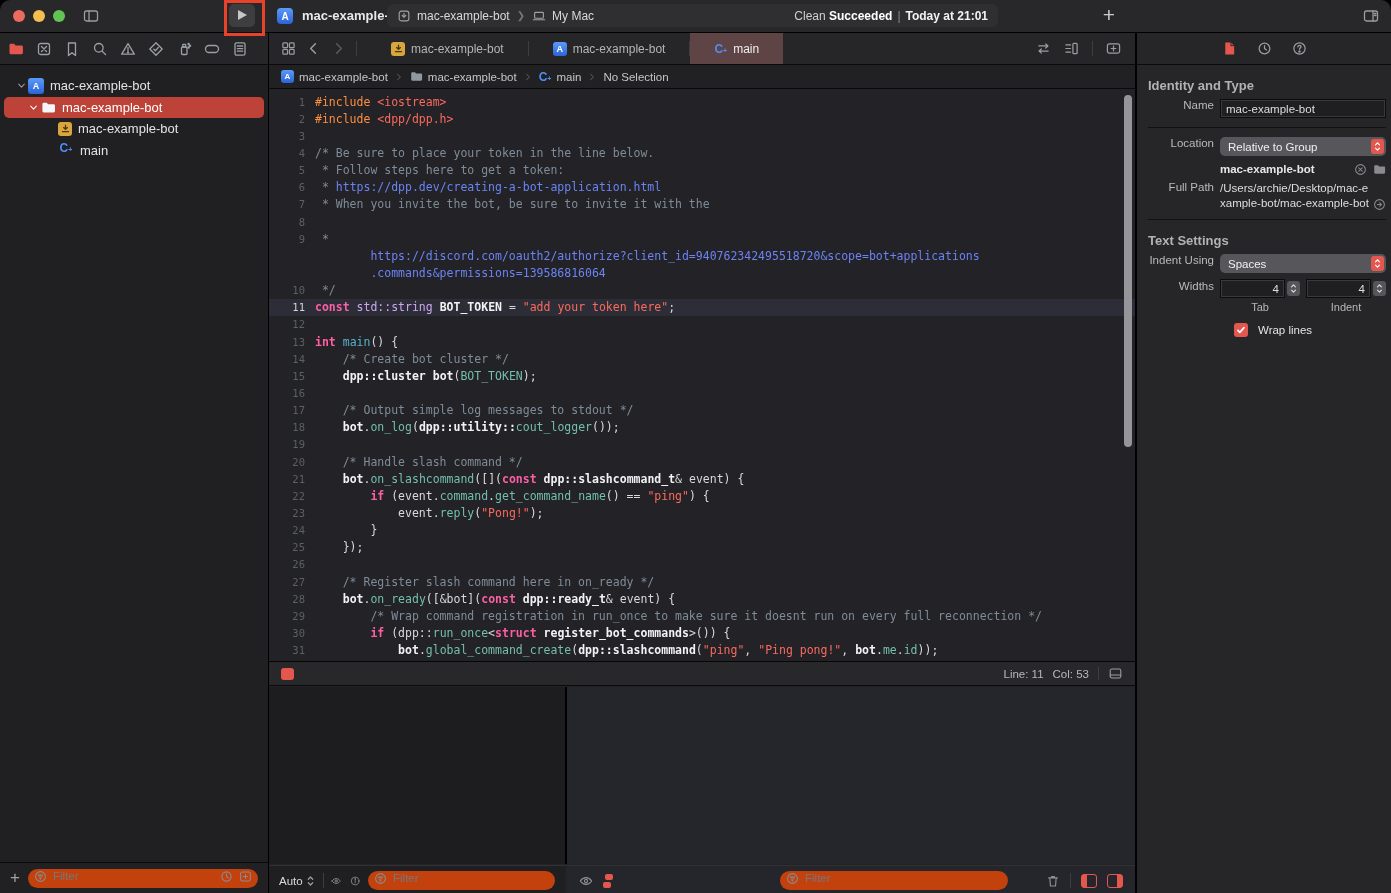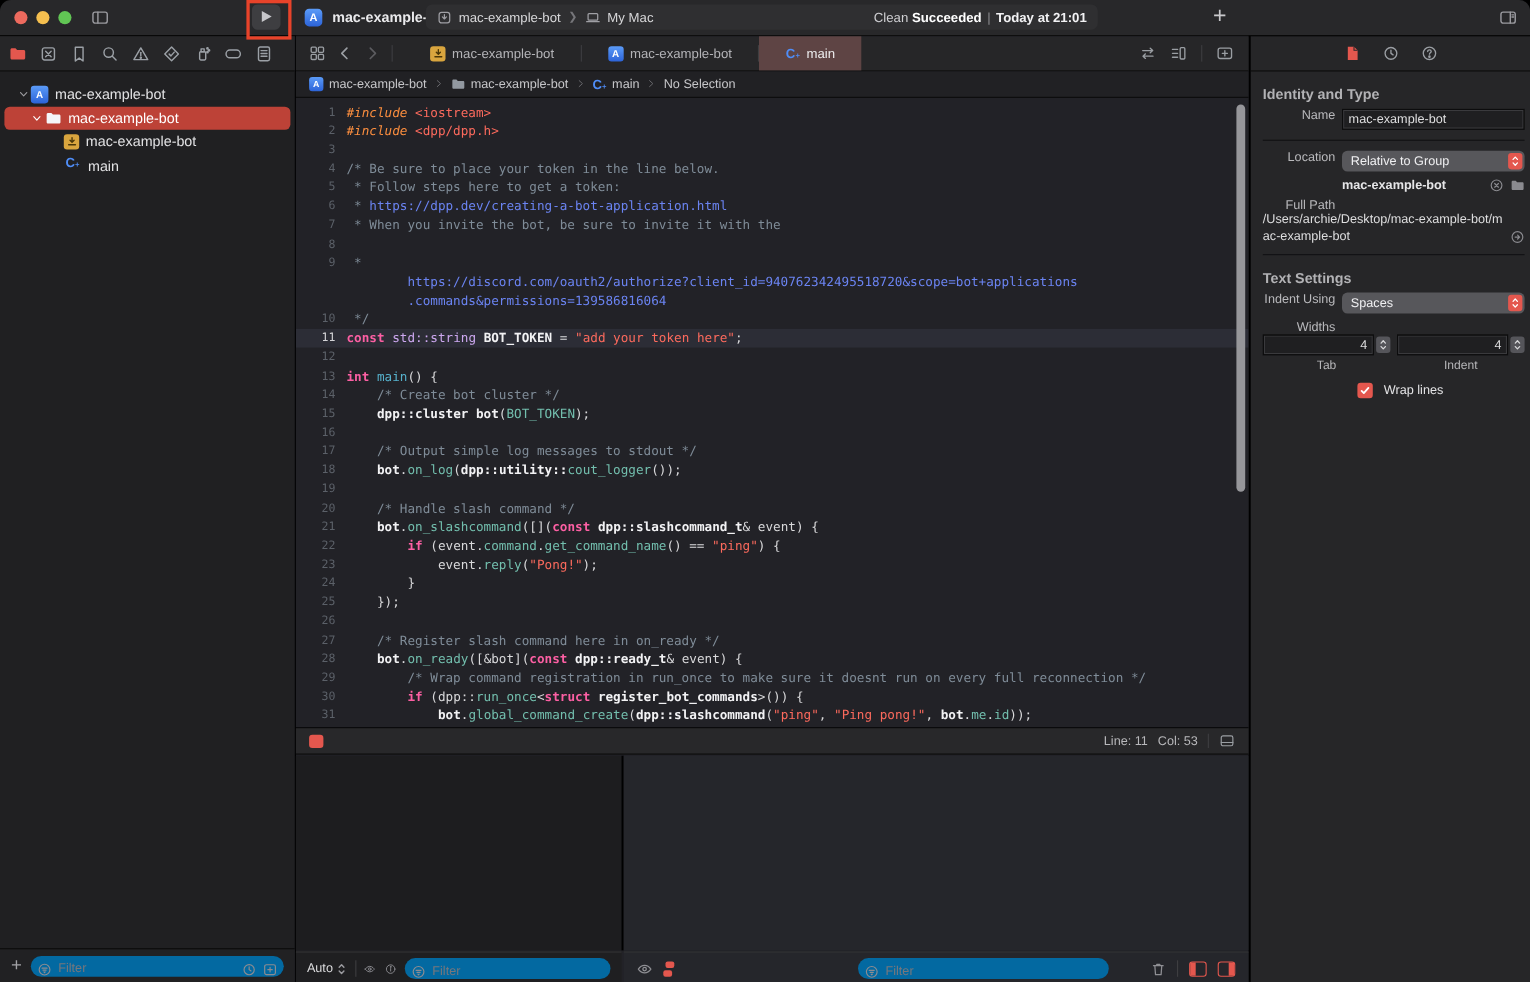"#include" .tk-d { font-style: italic -> none }
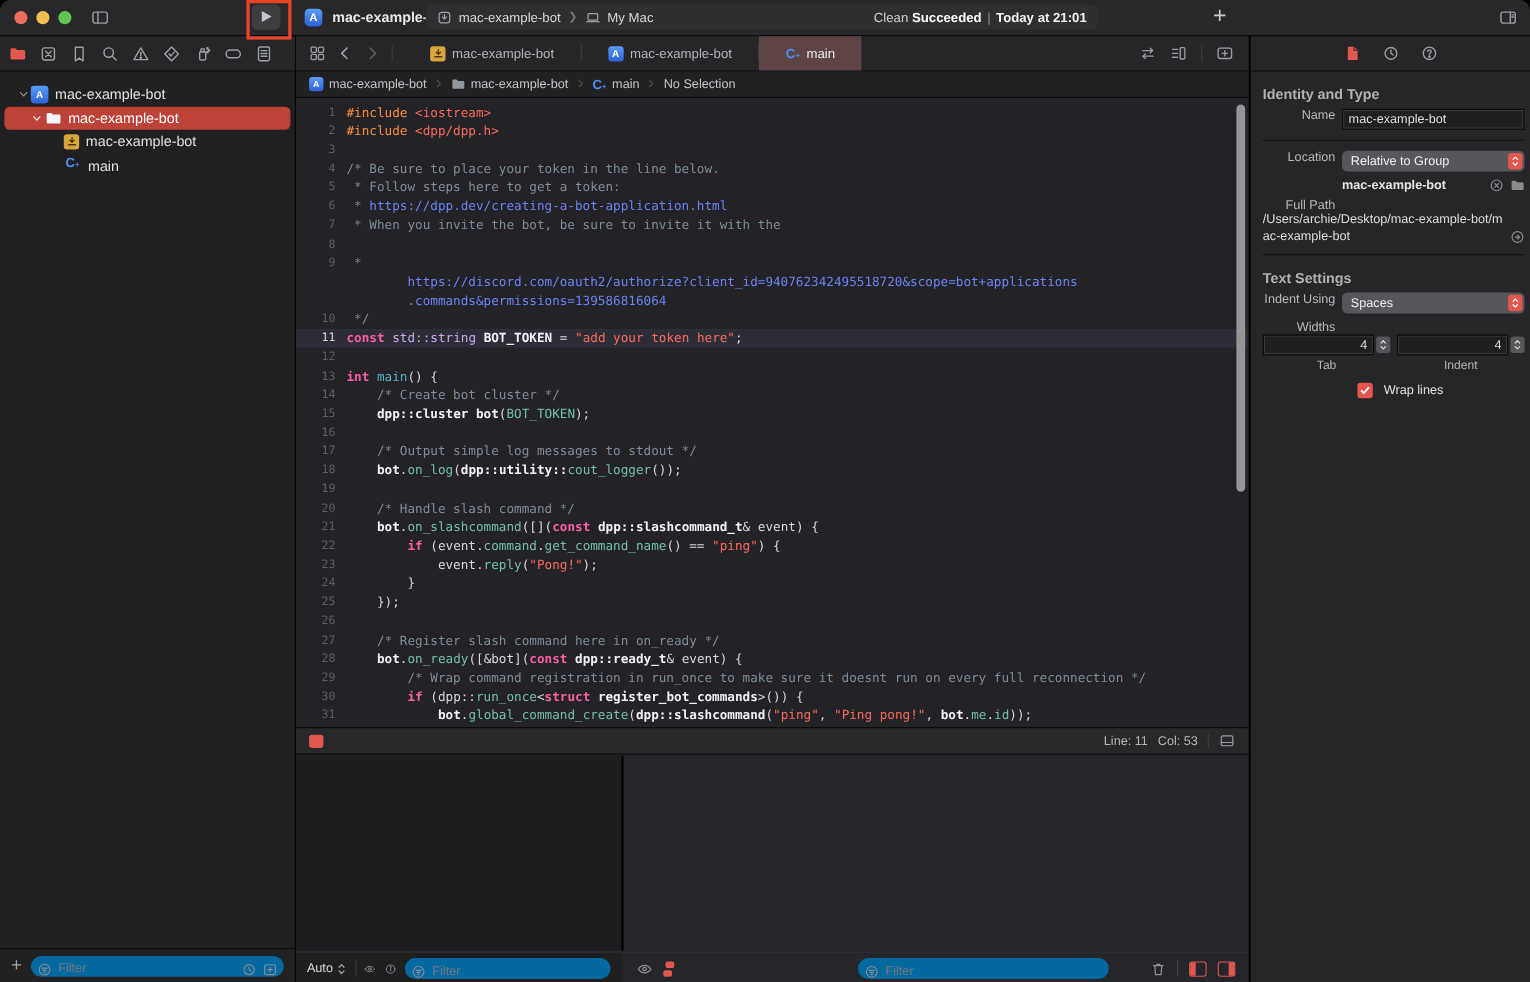"Full Path" .irow.top { flex-direction: column -> none }
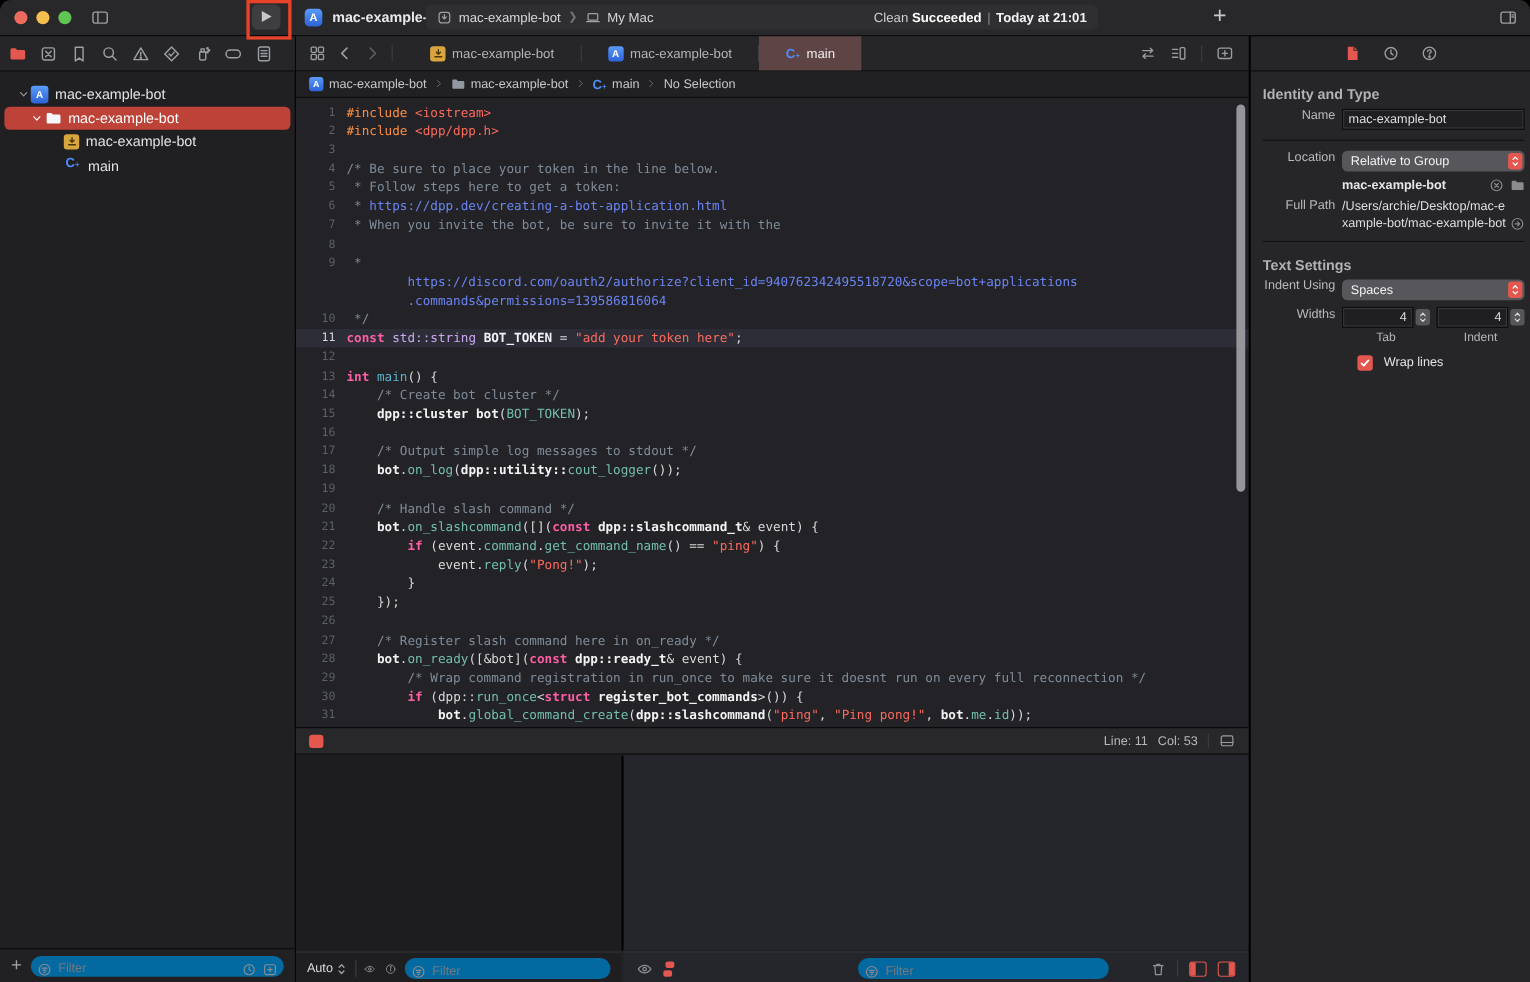"Filter" .pill { align-items: flex-end -> flex-start; background: #0369a1 -> #c2410c }
